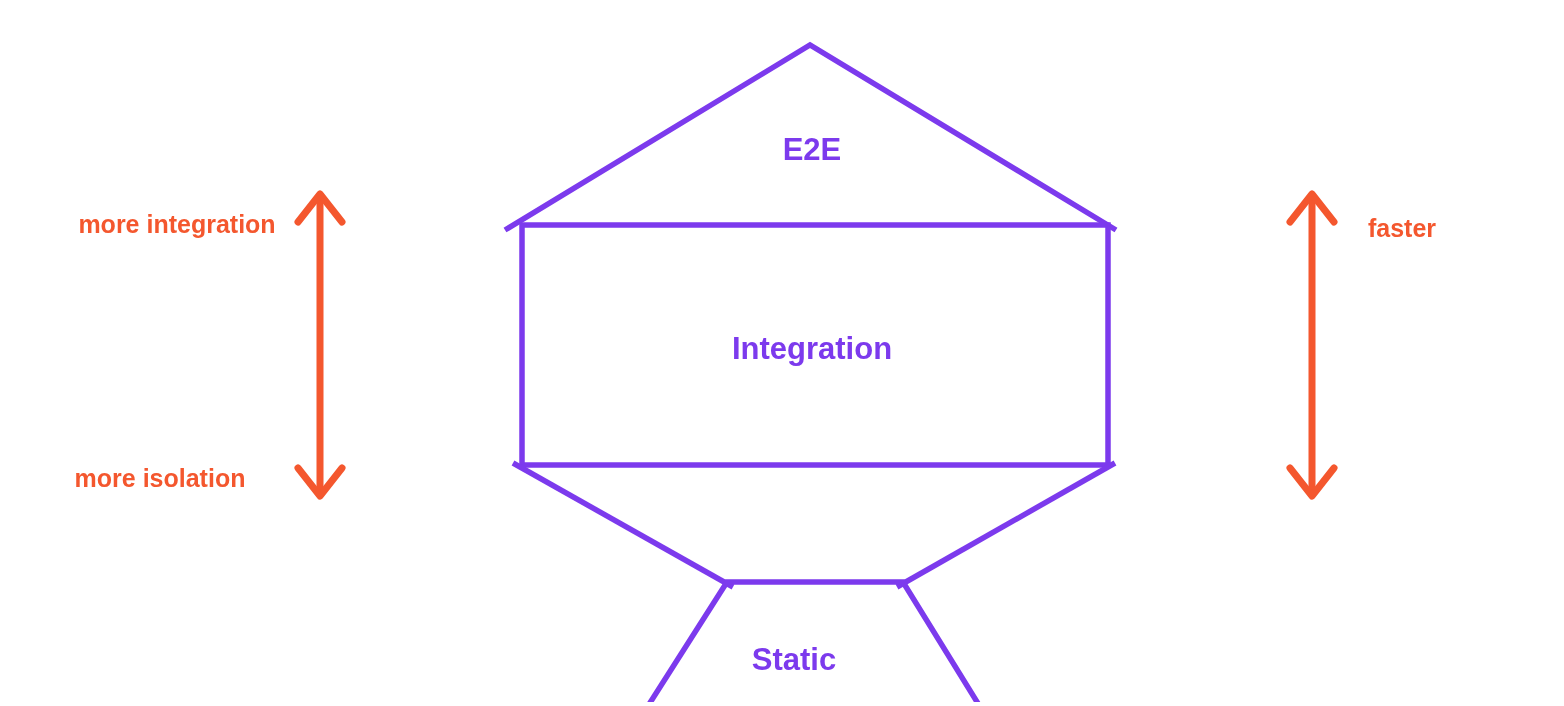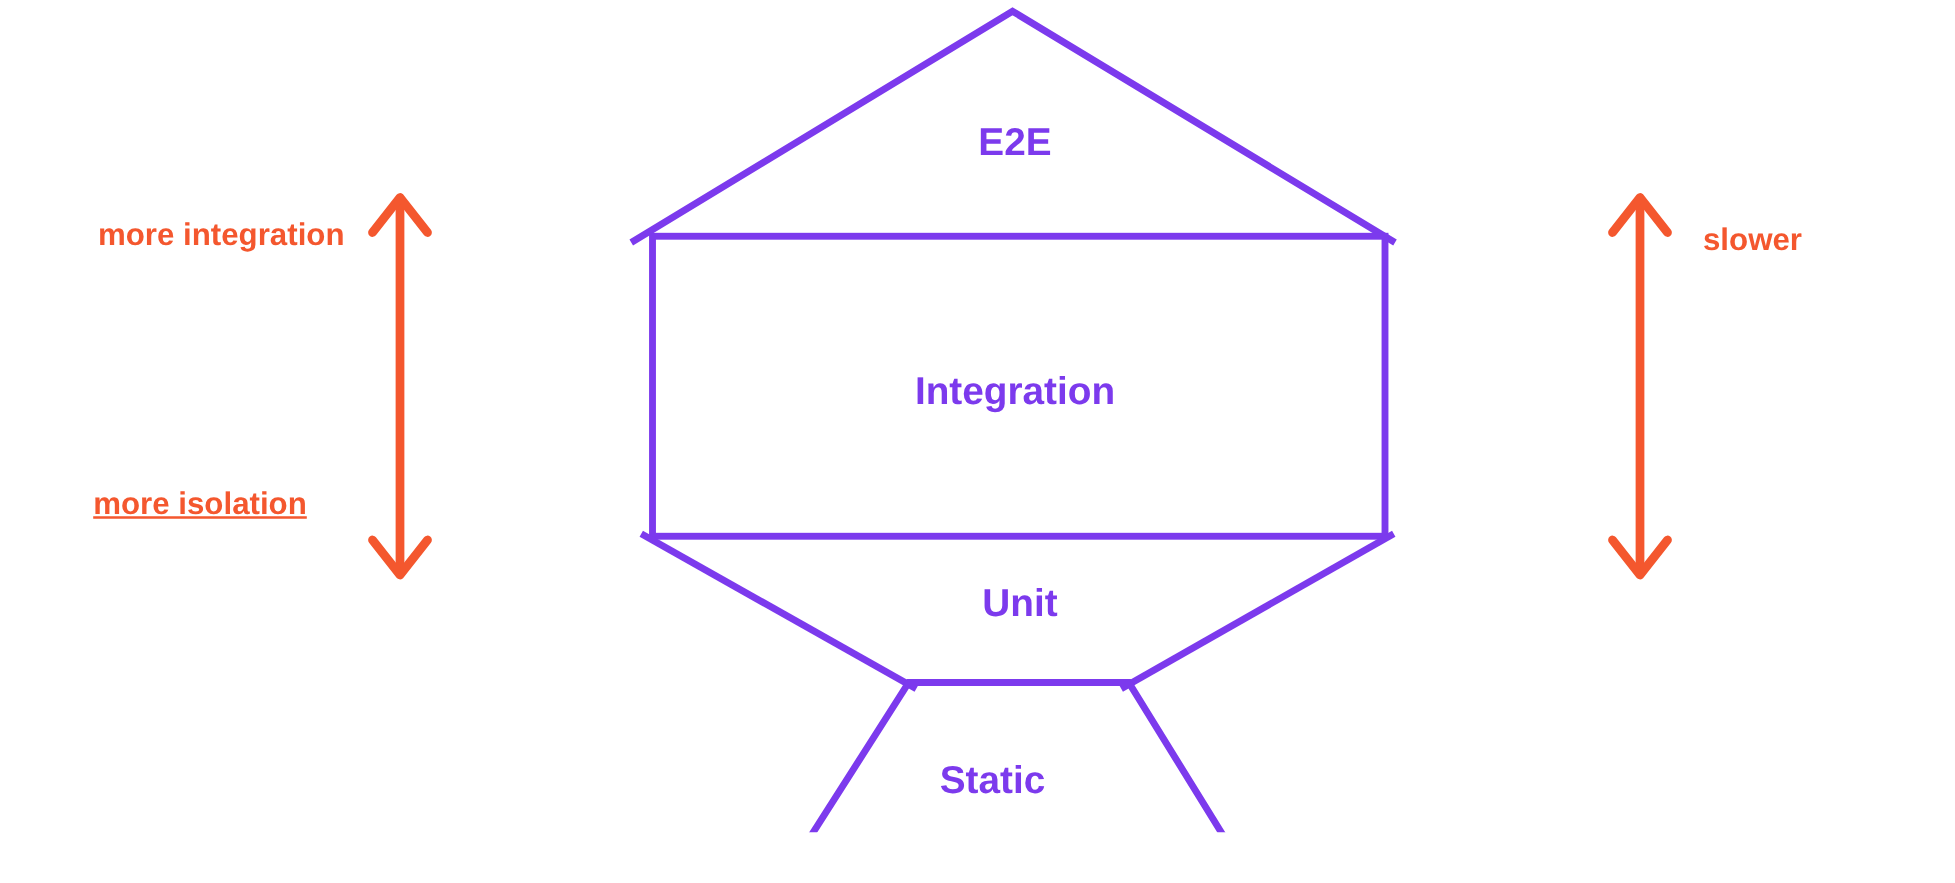"E2E" .stage { margin-top: none -> 36px }
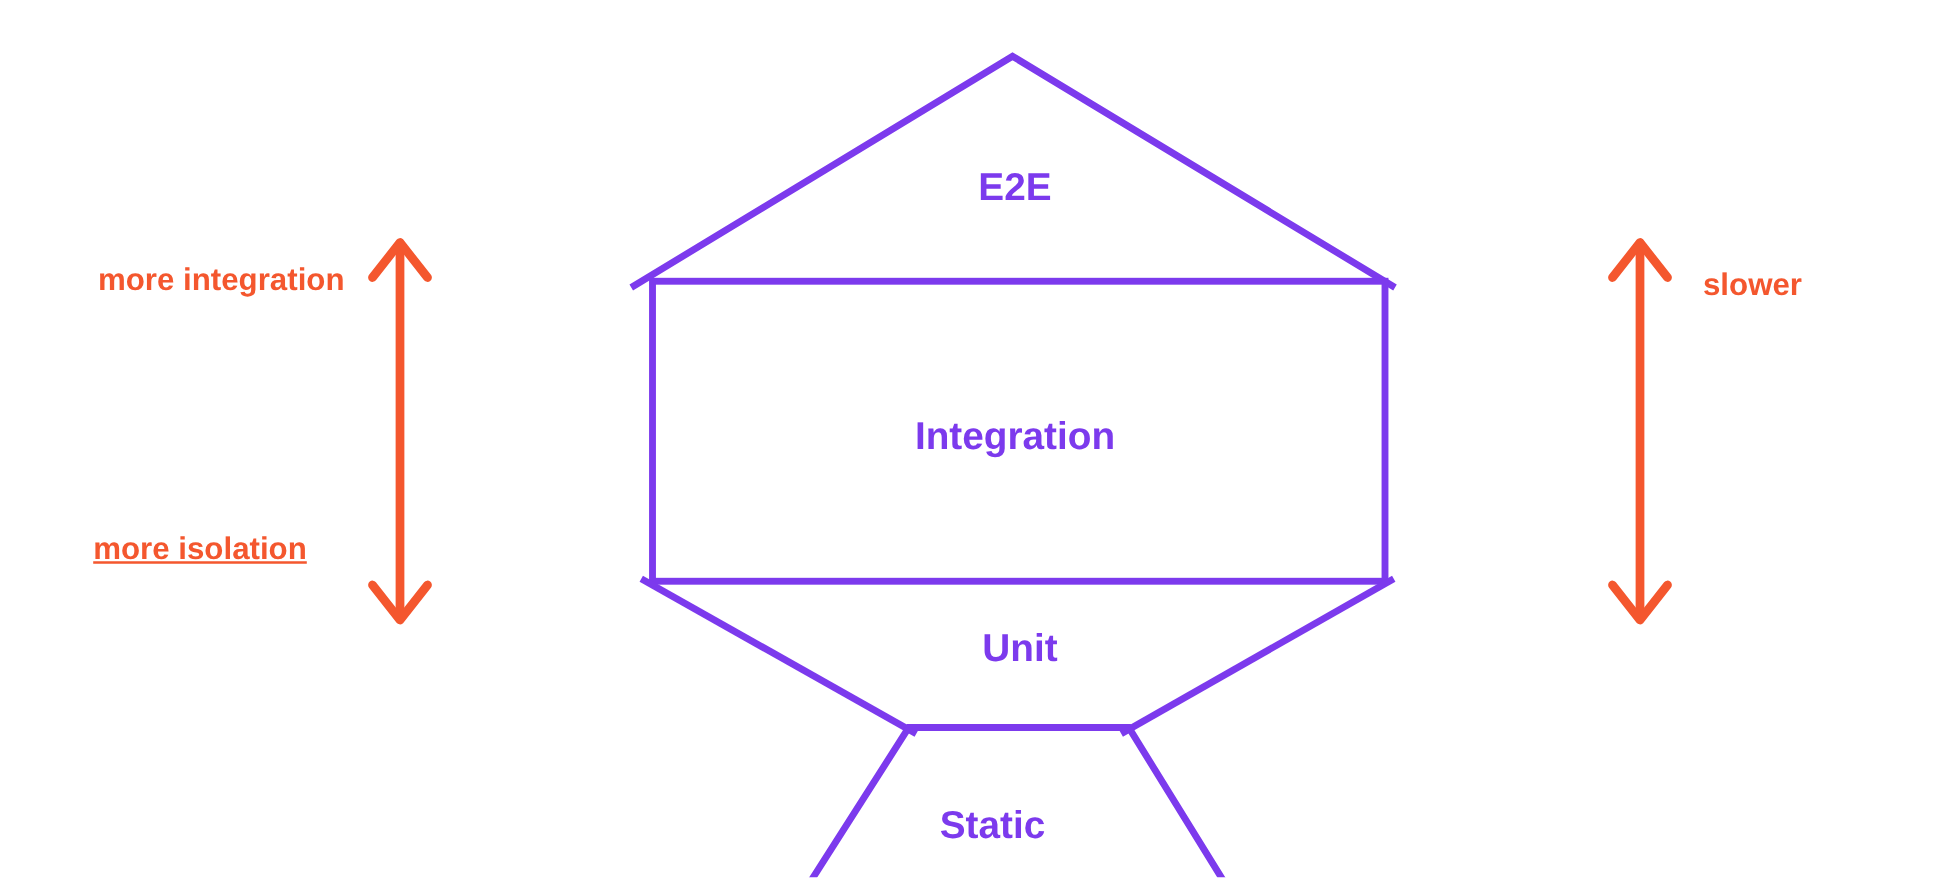"slower" div.label { text: slower -> faster }
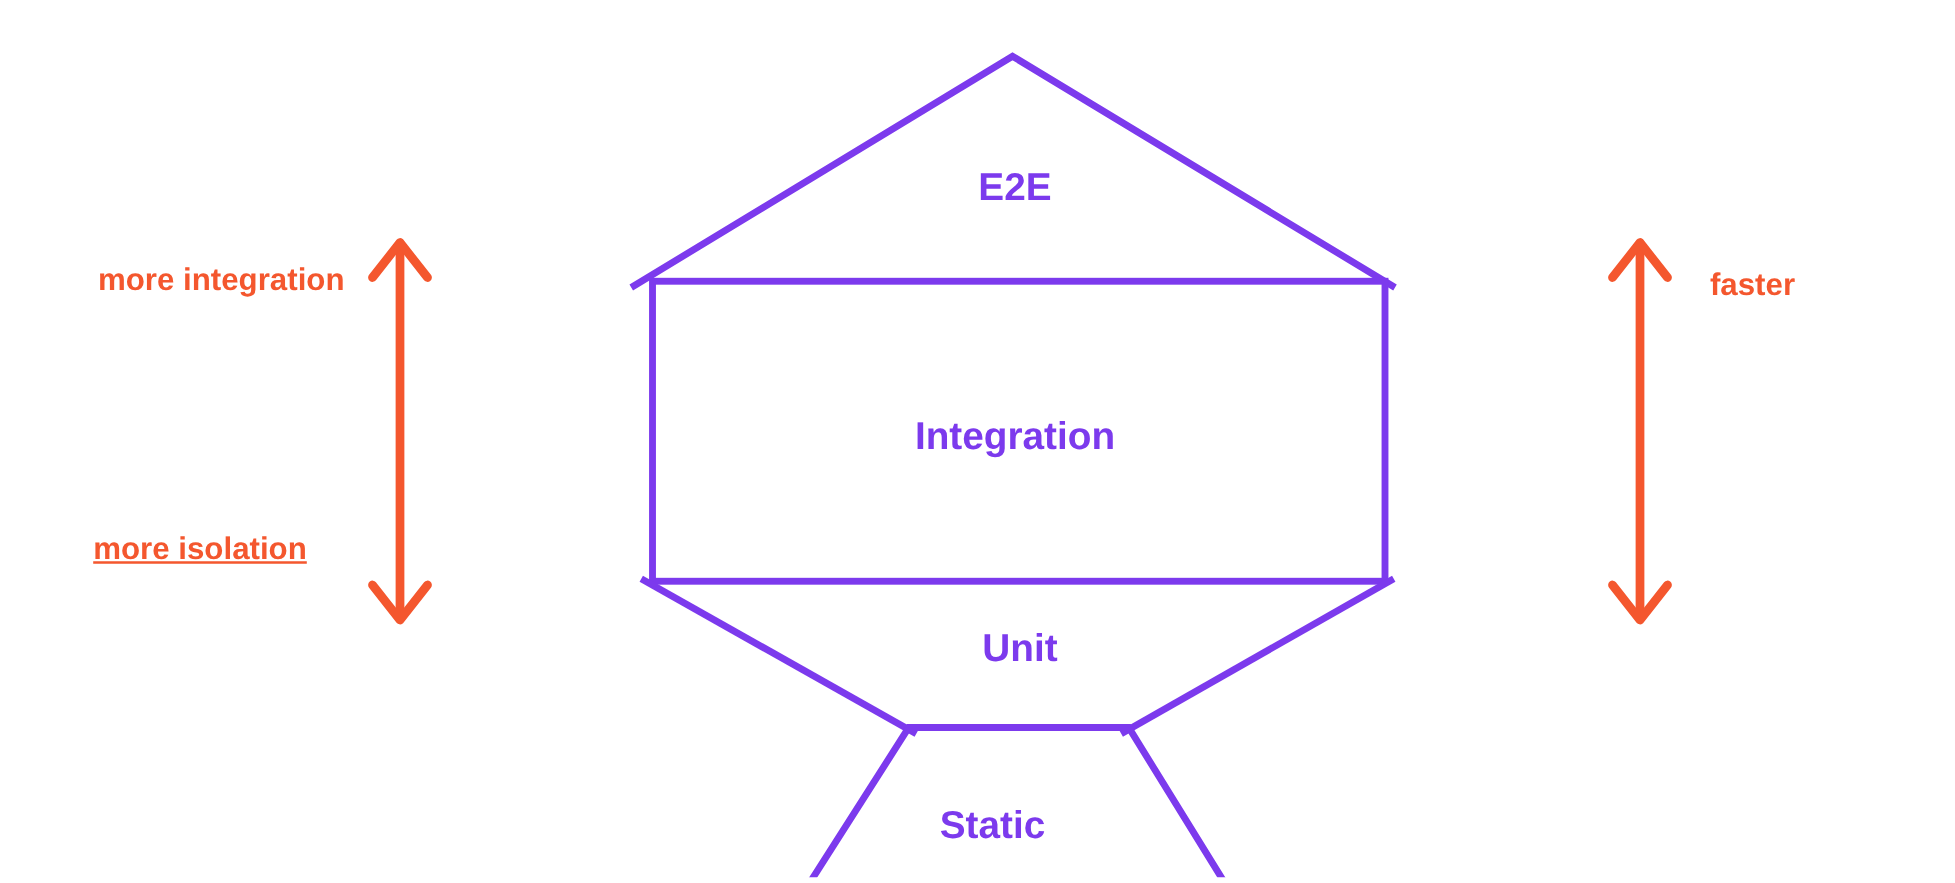"more isolation" div.label { text-decoration: underline -> none; top: 388px -> 427px }
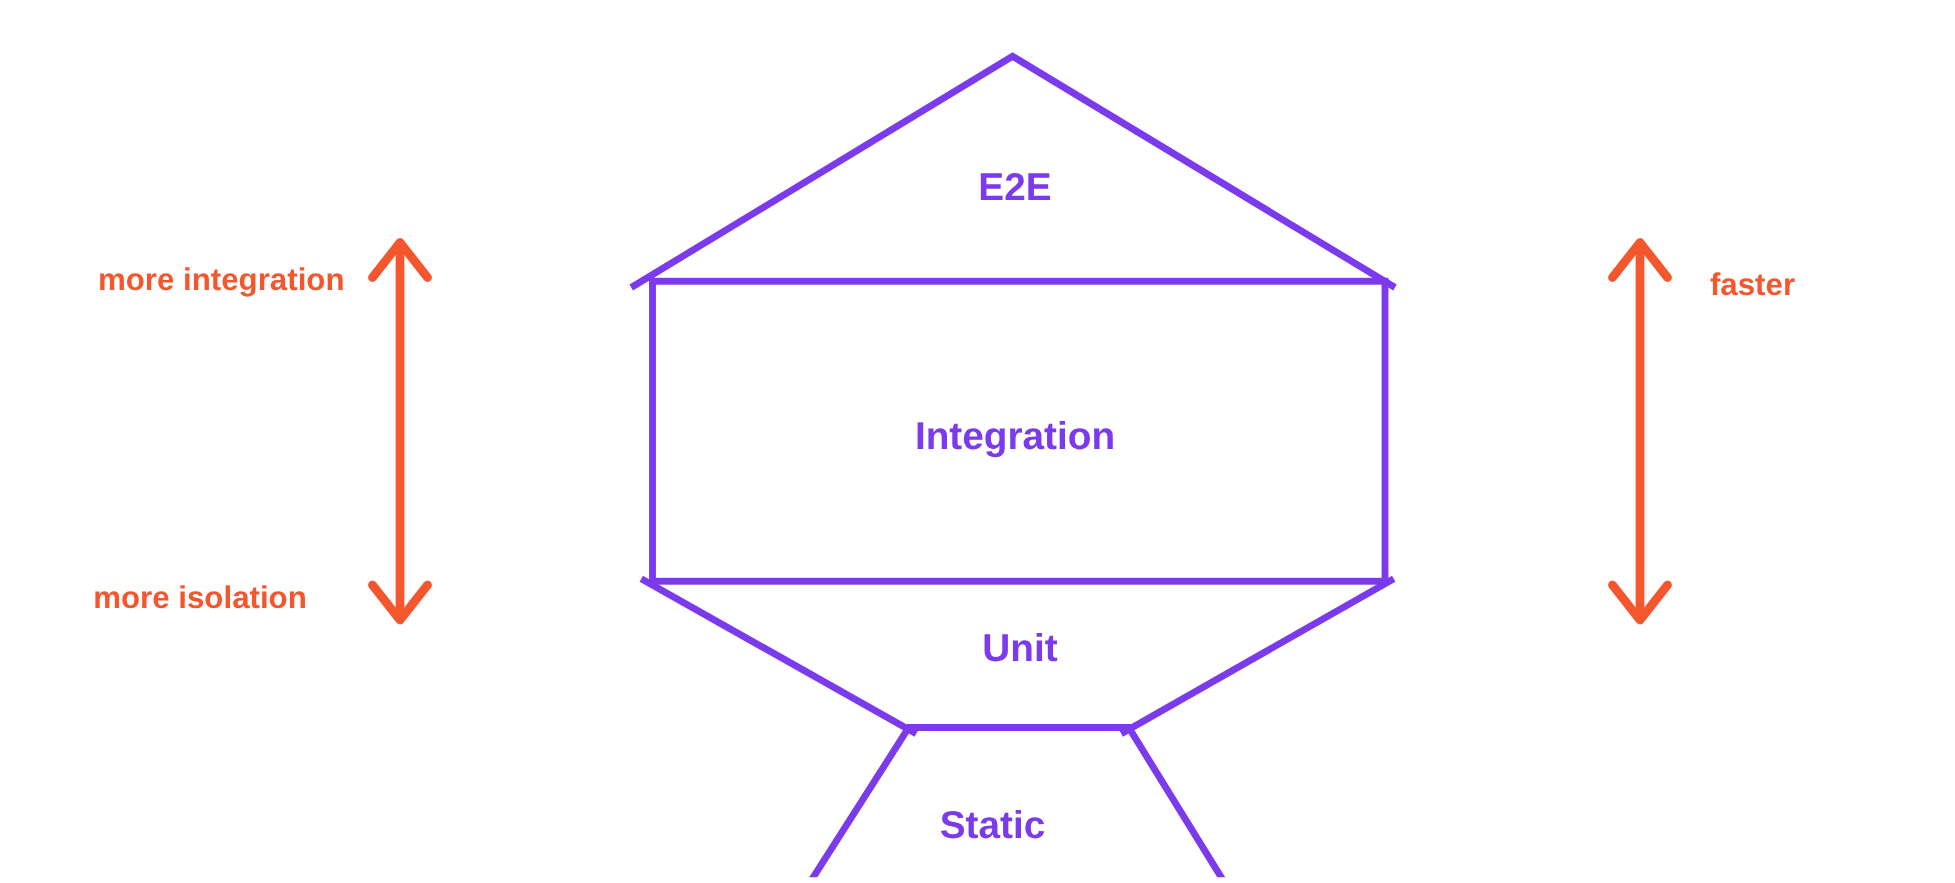"Unit" div.label { html: <div>Unit</div> -> none }
